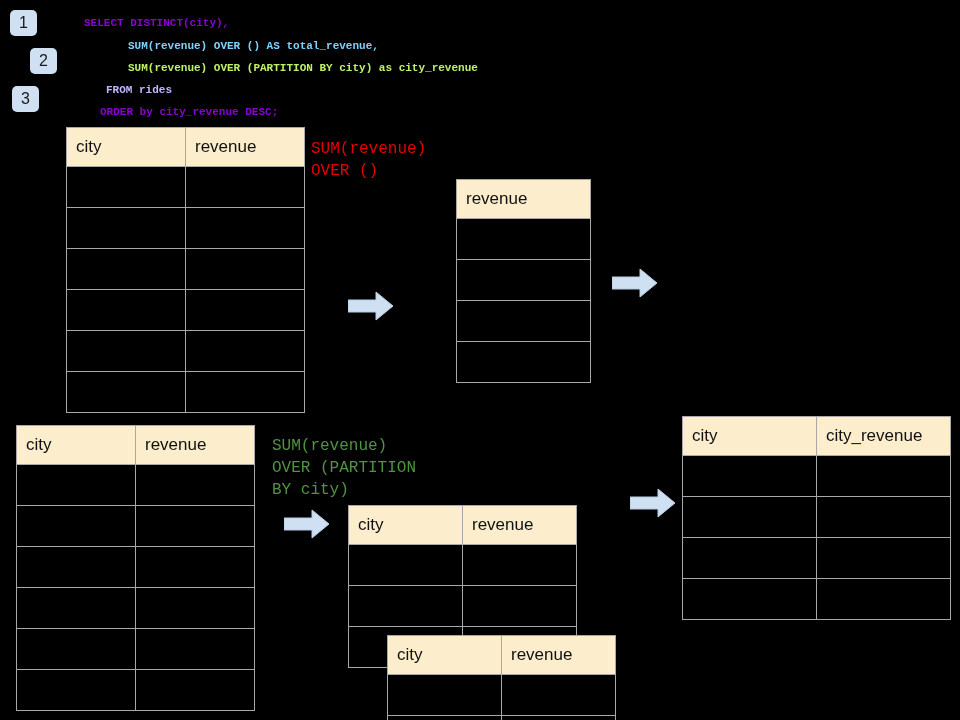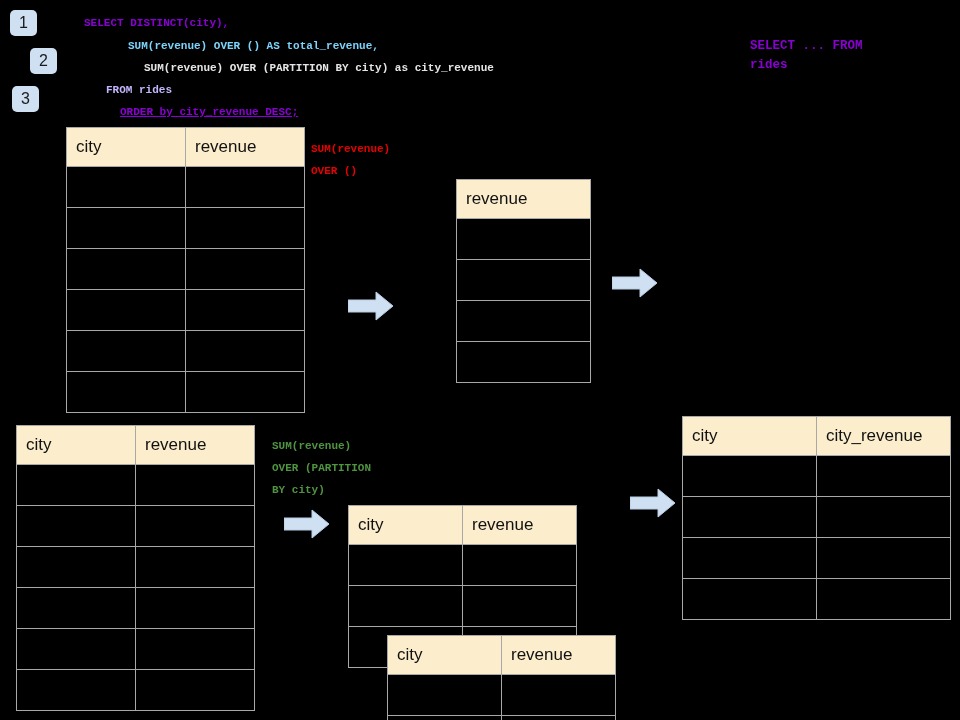"SELECT ... FROM" div.sql-side { html: <div>SELECT ... FROM rides</div> -> none }
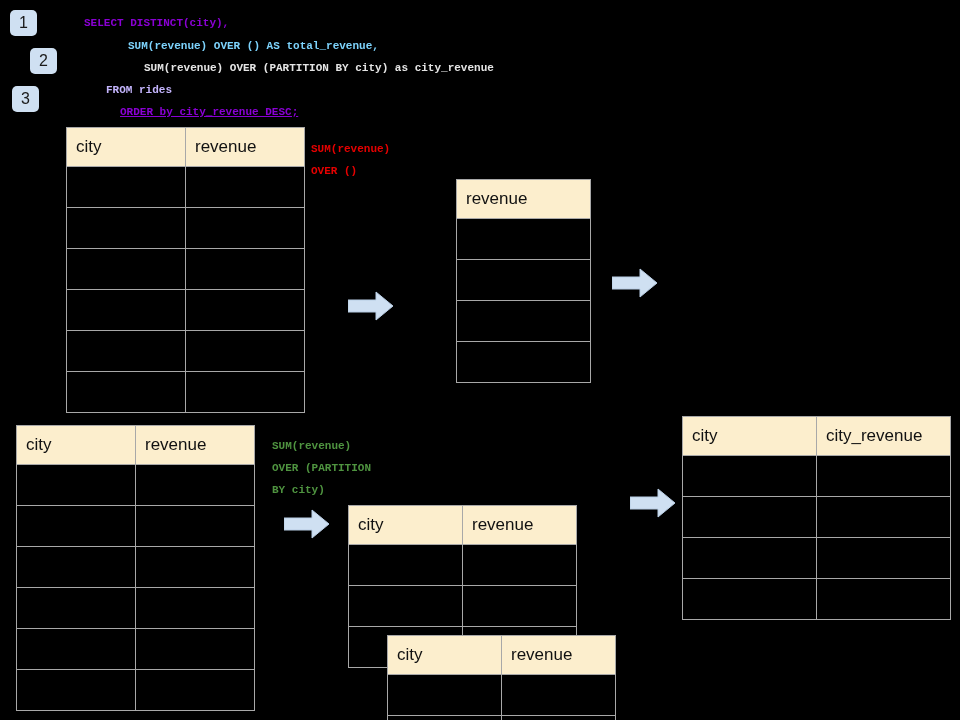"SUM(revenue) OVER (PARTITION BY city) as" div.sql-line { color: #e5e5e5 -> #bef264; left: 144px -> 128px }
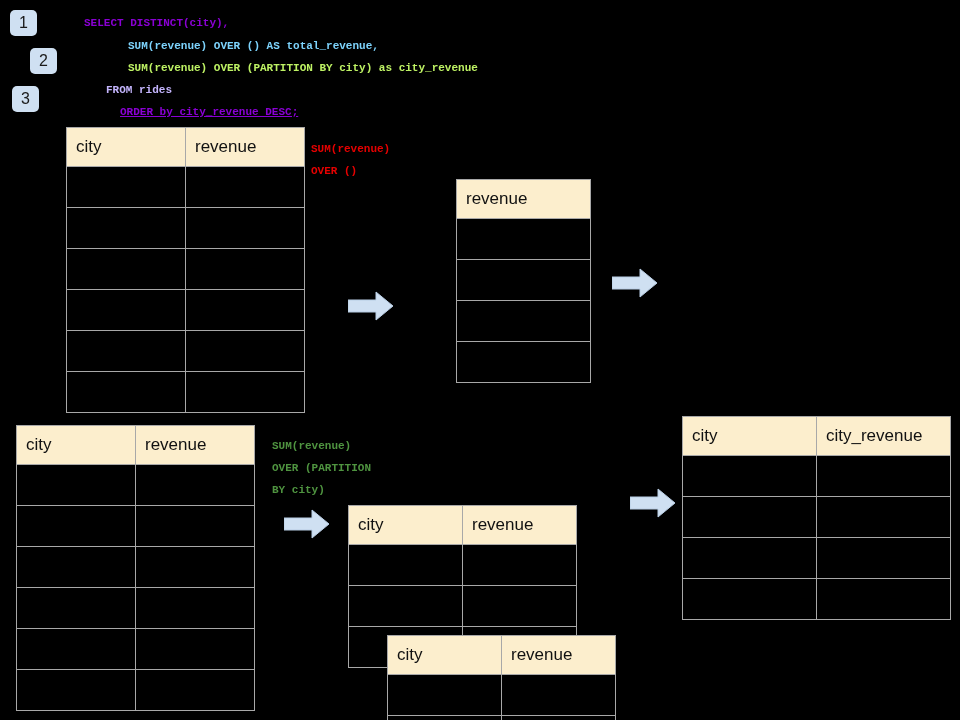"ORDER by city_revenue DESC;" div.sql-line { left: 120px -> 100px; text-decoration: underline -> none }
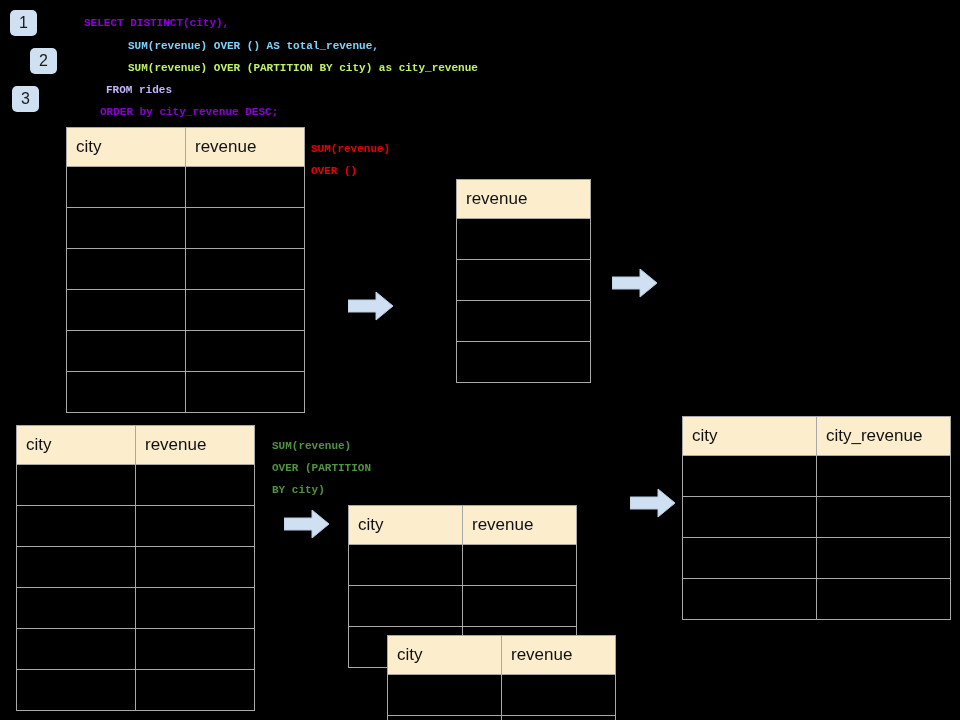"SUM(revenue)" .annot { font-size: 11px -> 16px; font-weight: bold -> normal }
